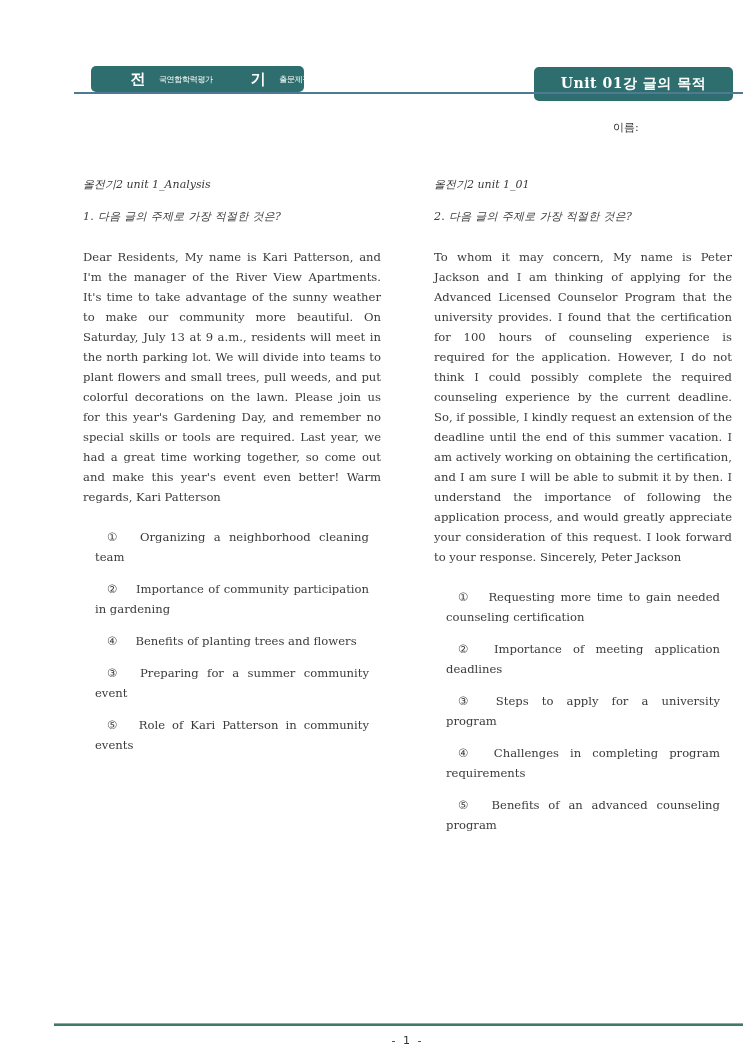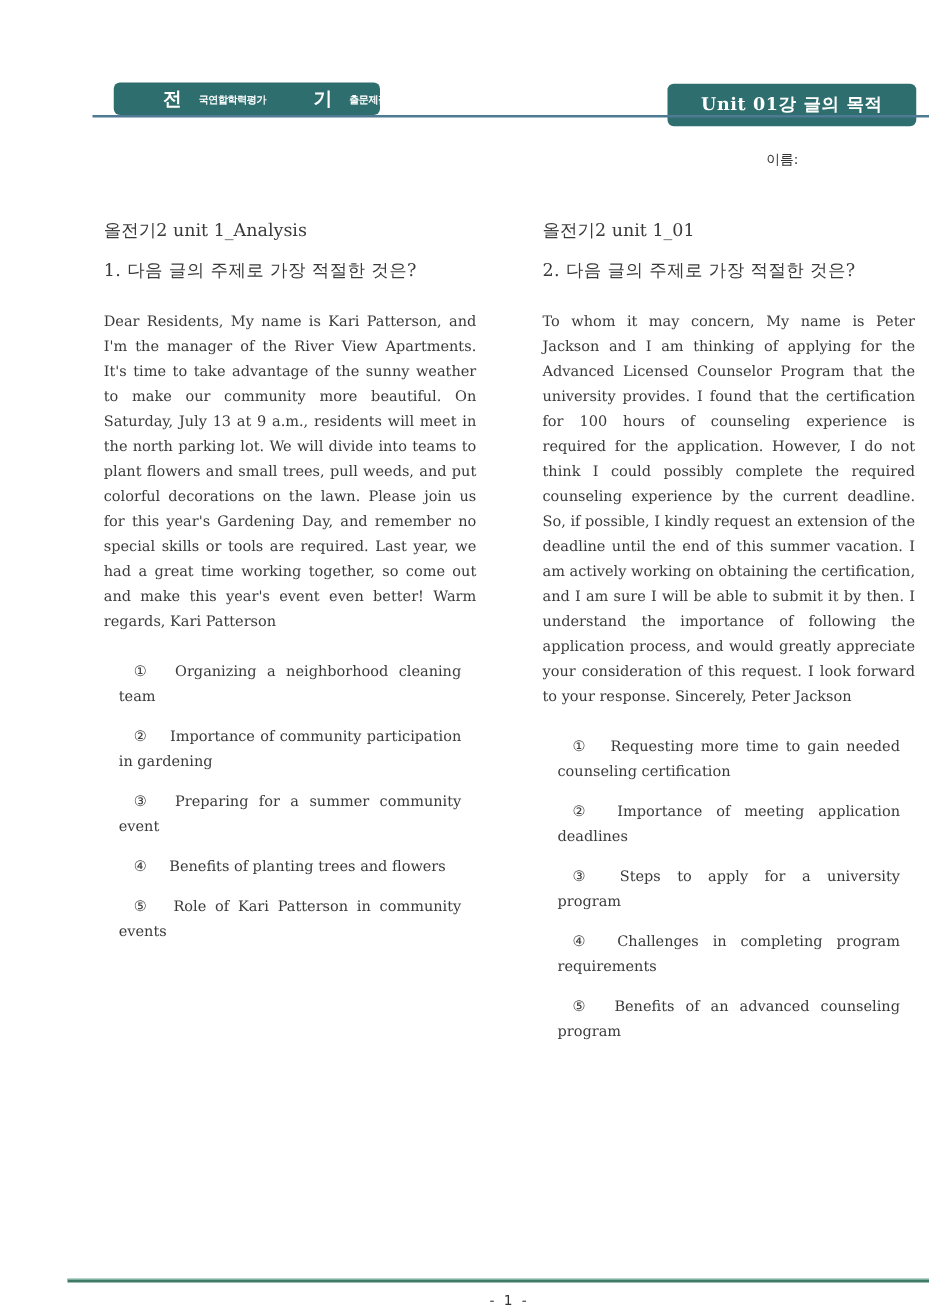"국연합학력평가" .banner-left .small { font-weight: bold -> normal }
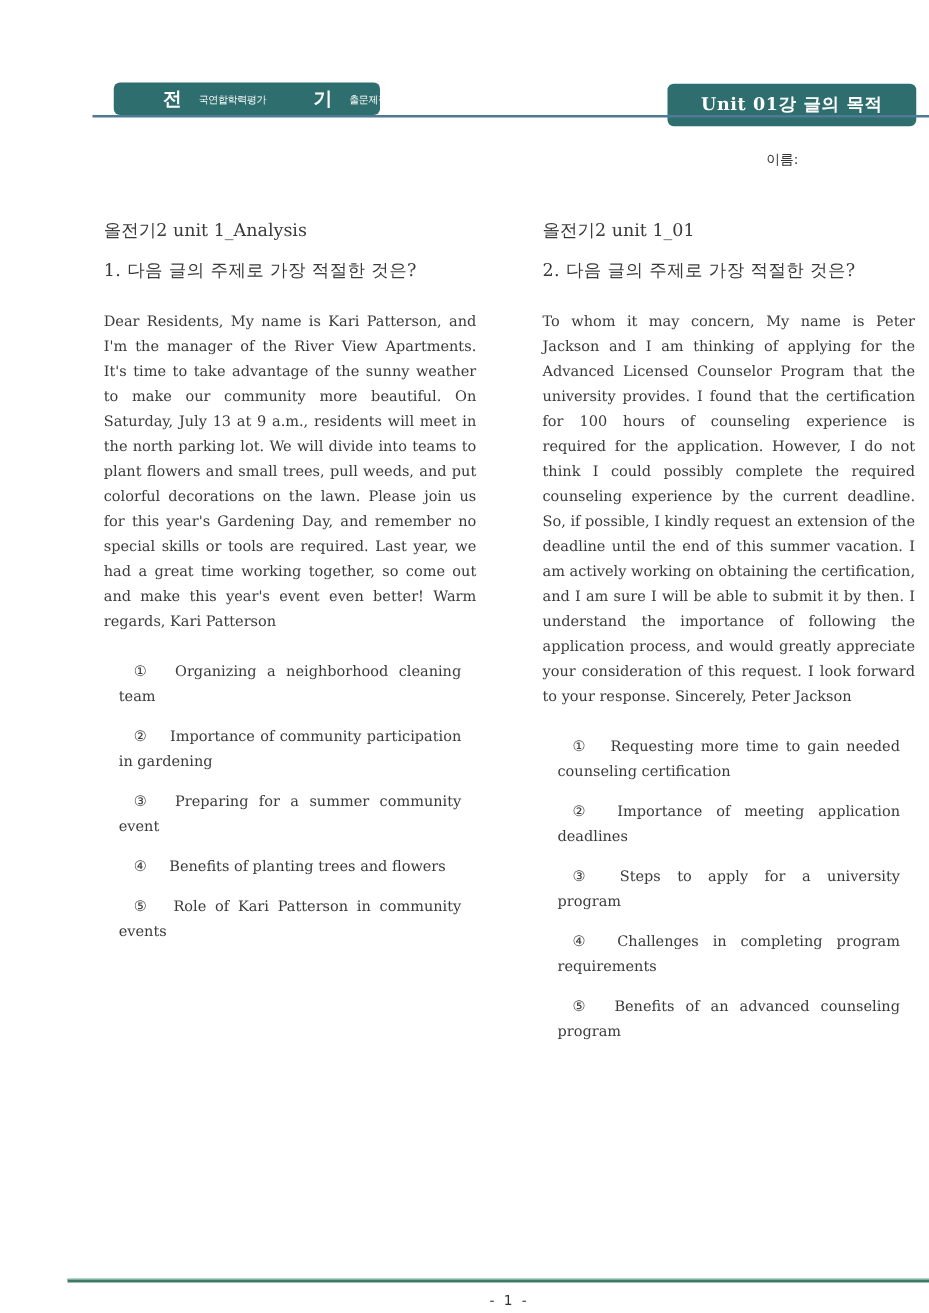"올전기2 unit 1_Analysis" .src, .q { font-size: 14px -> 11px; font-style: none -> italic }
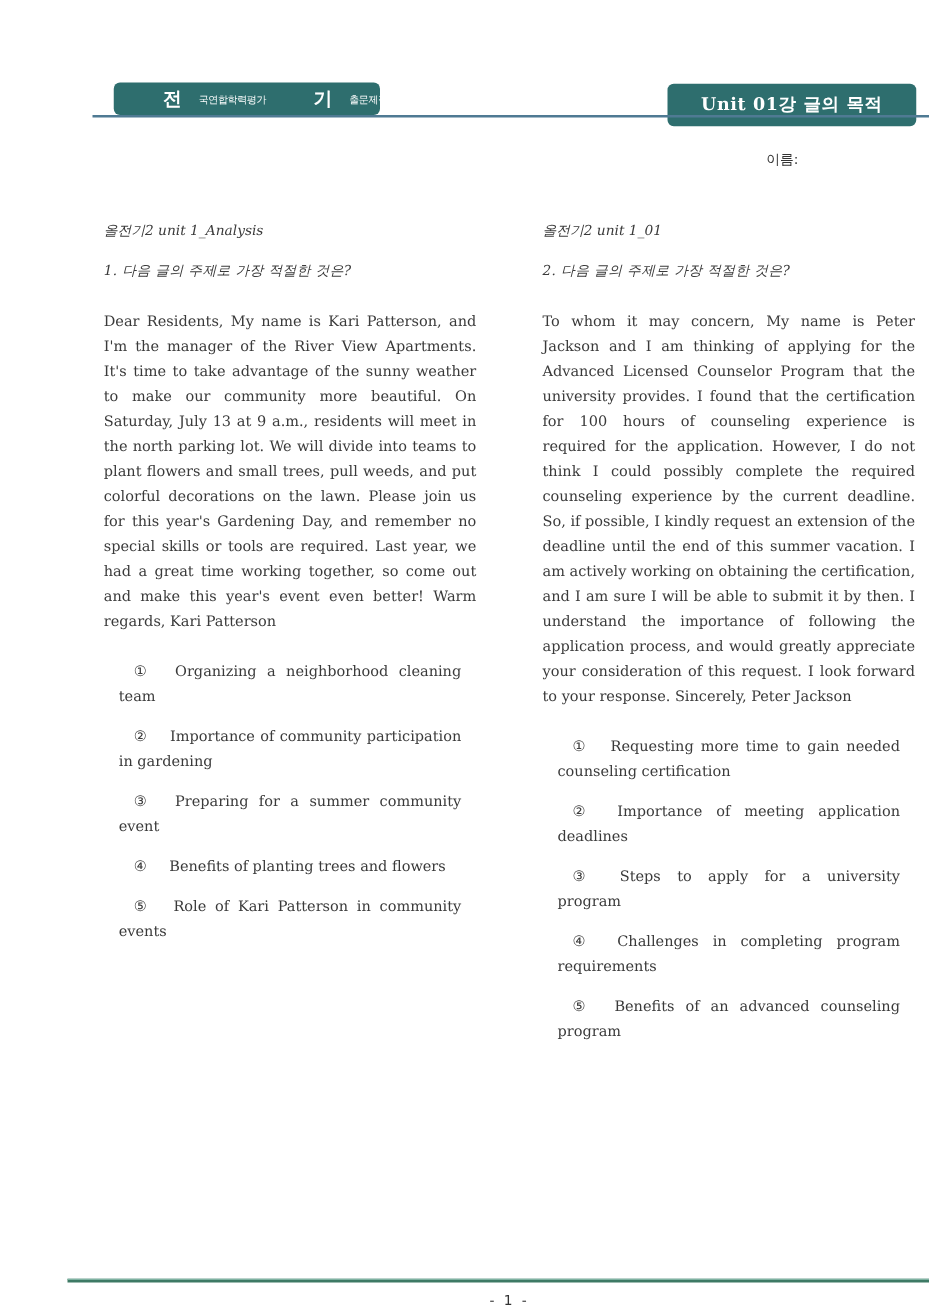"③ Preparing for a summer" li { order: before "④ Benefits of planting trees" -> after "④ Benefits of planting trees" }
